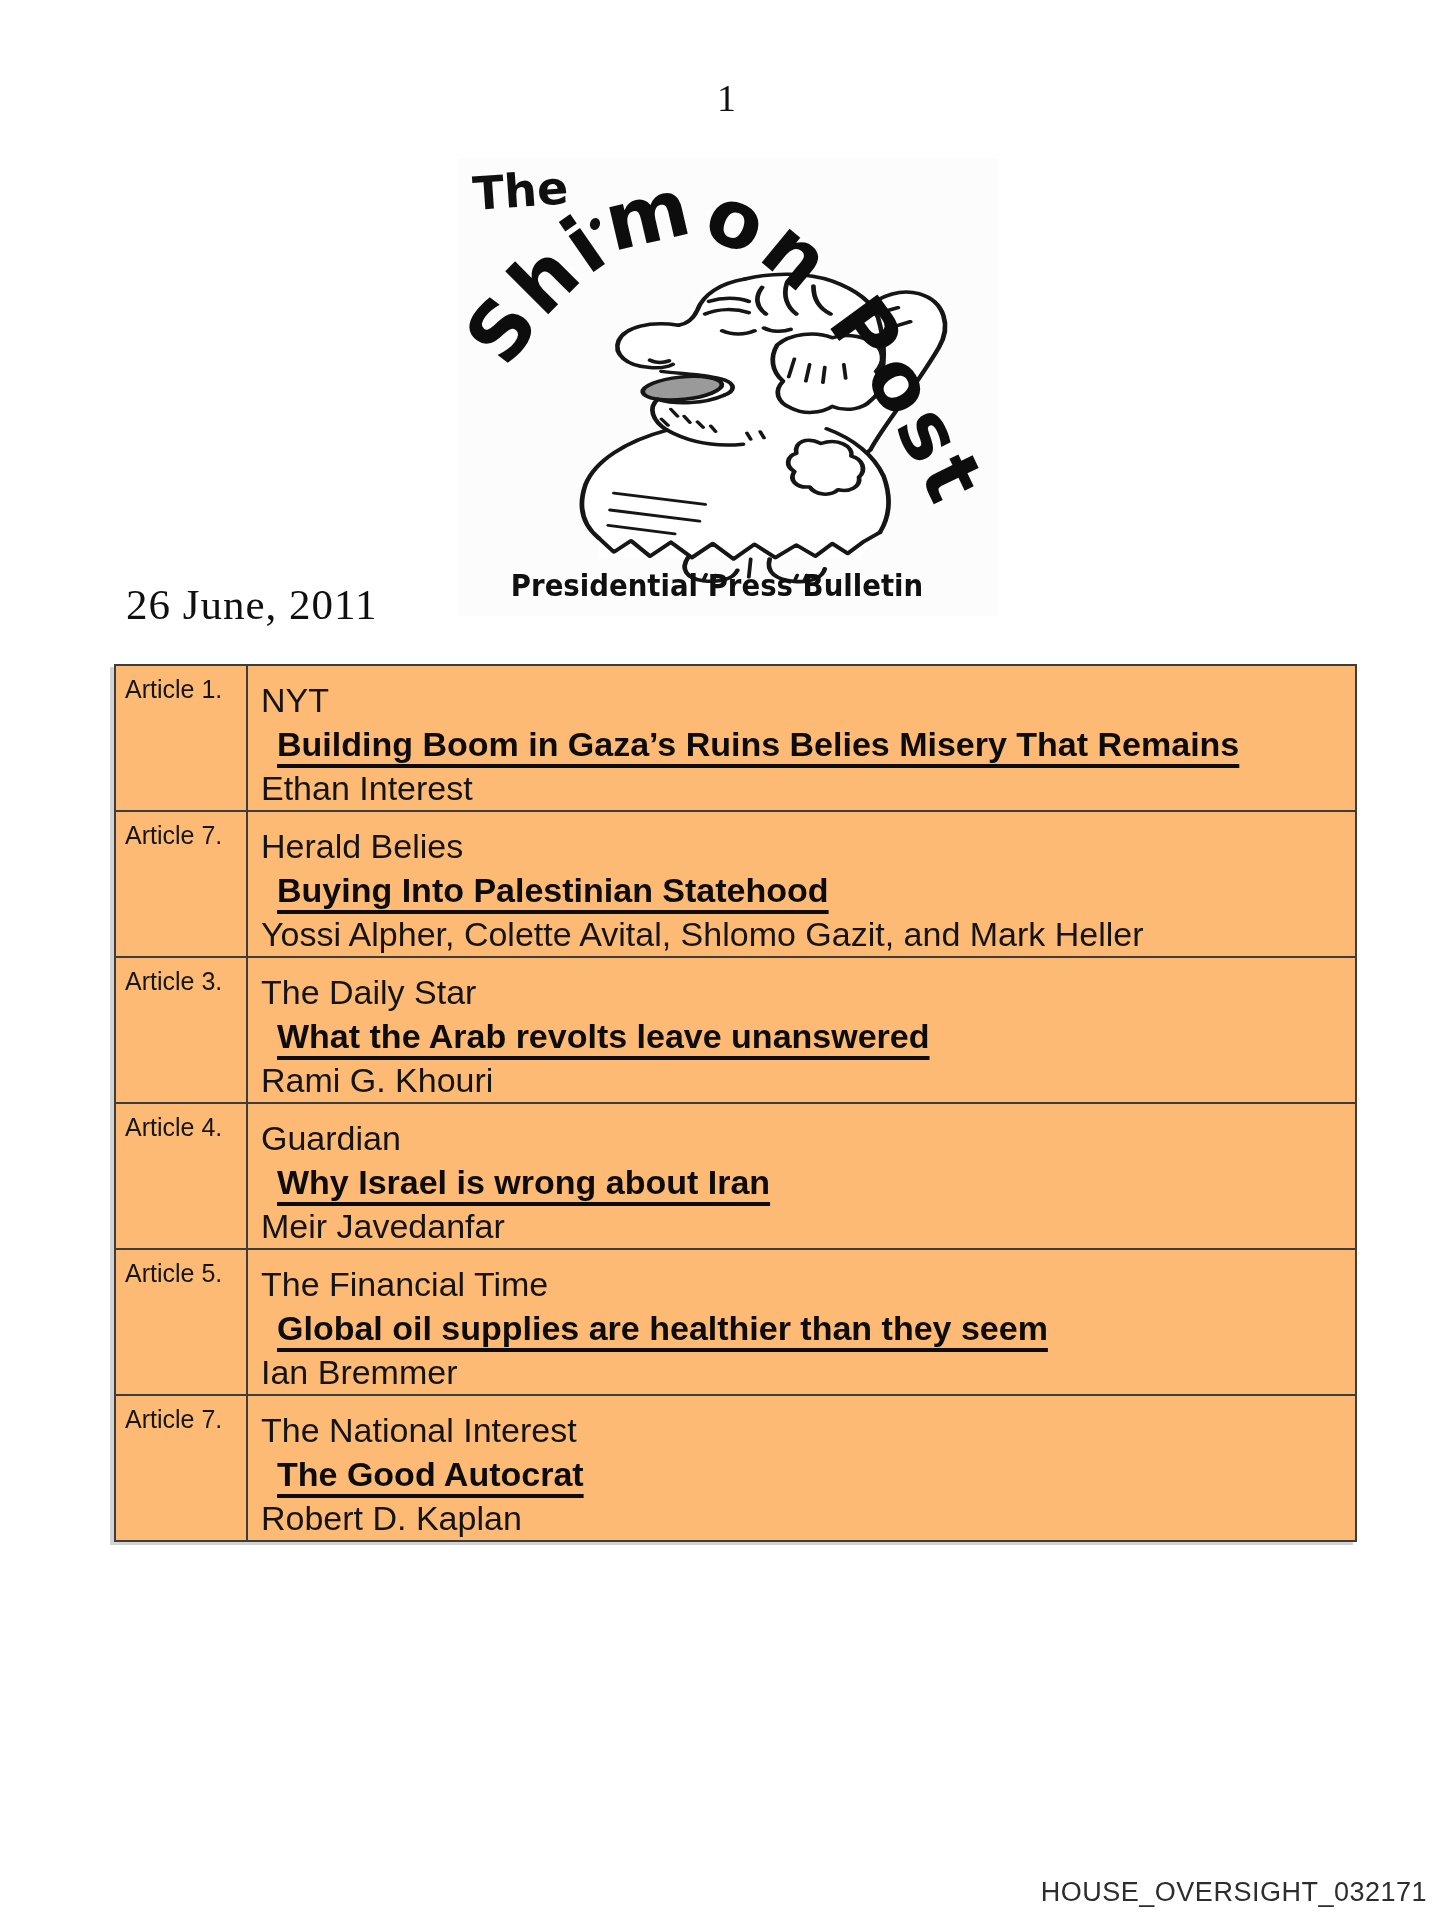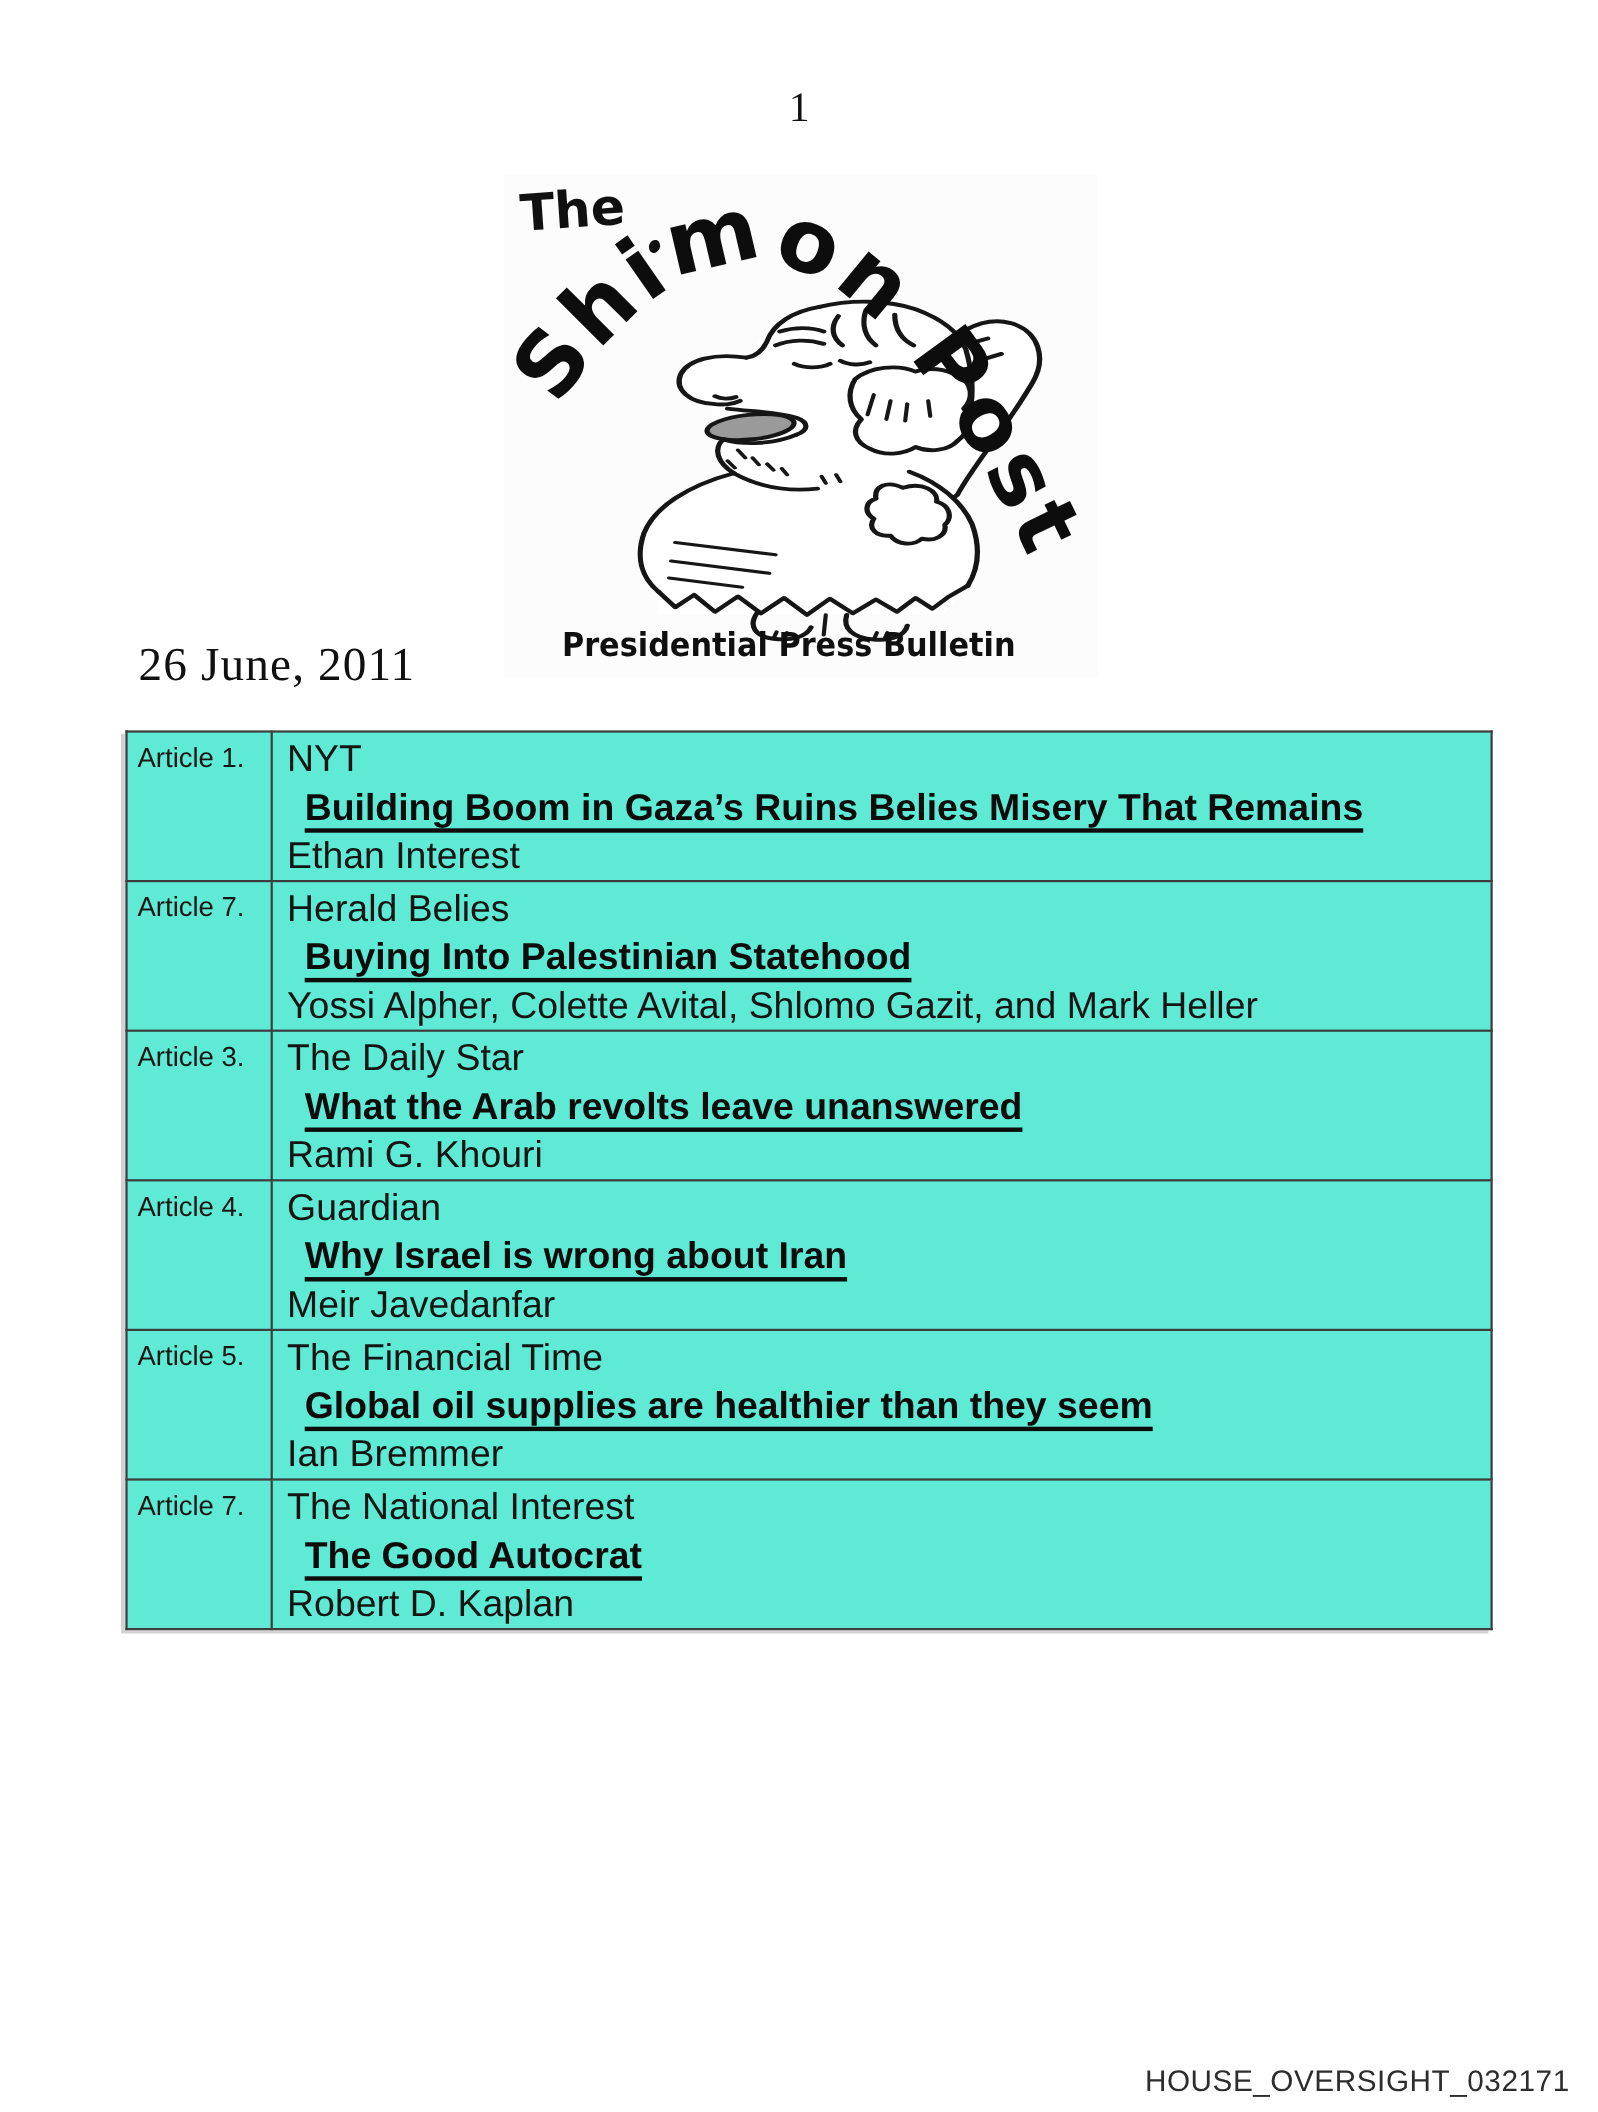"Article 1." table.articles td { background: #5eead4 -> #fdba74 }
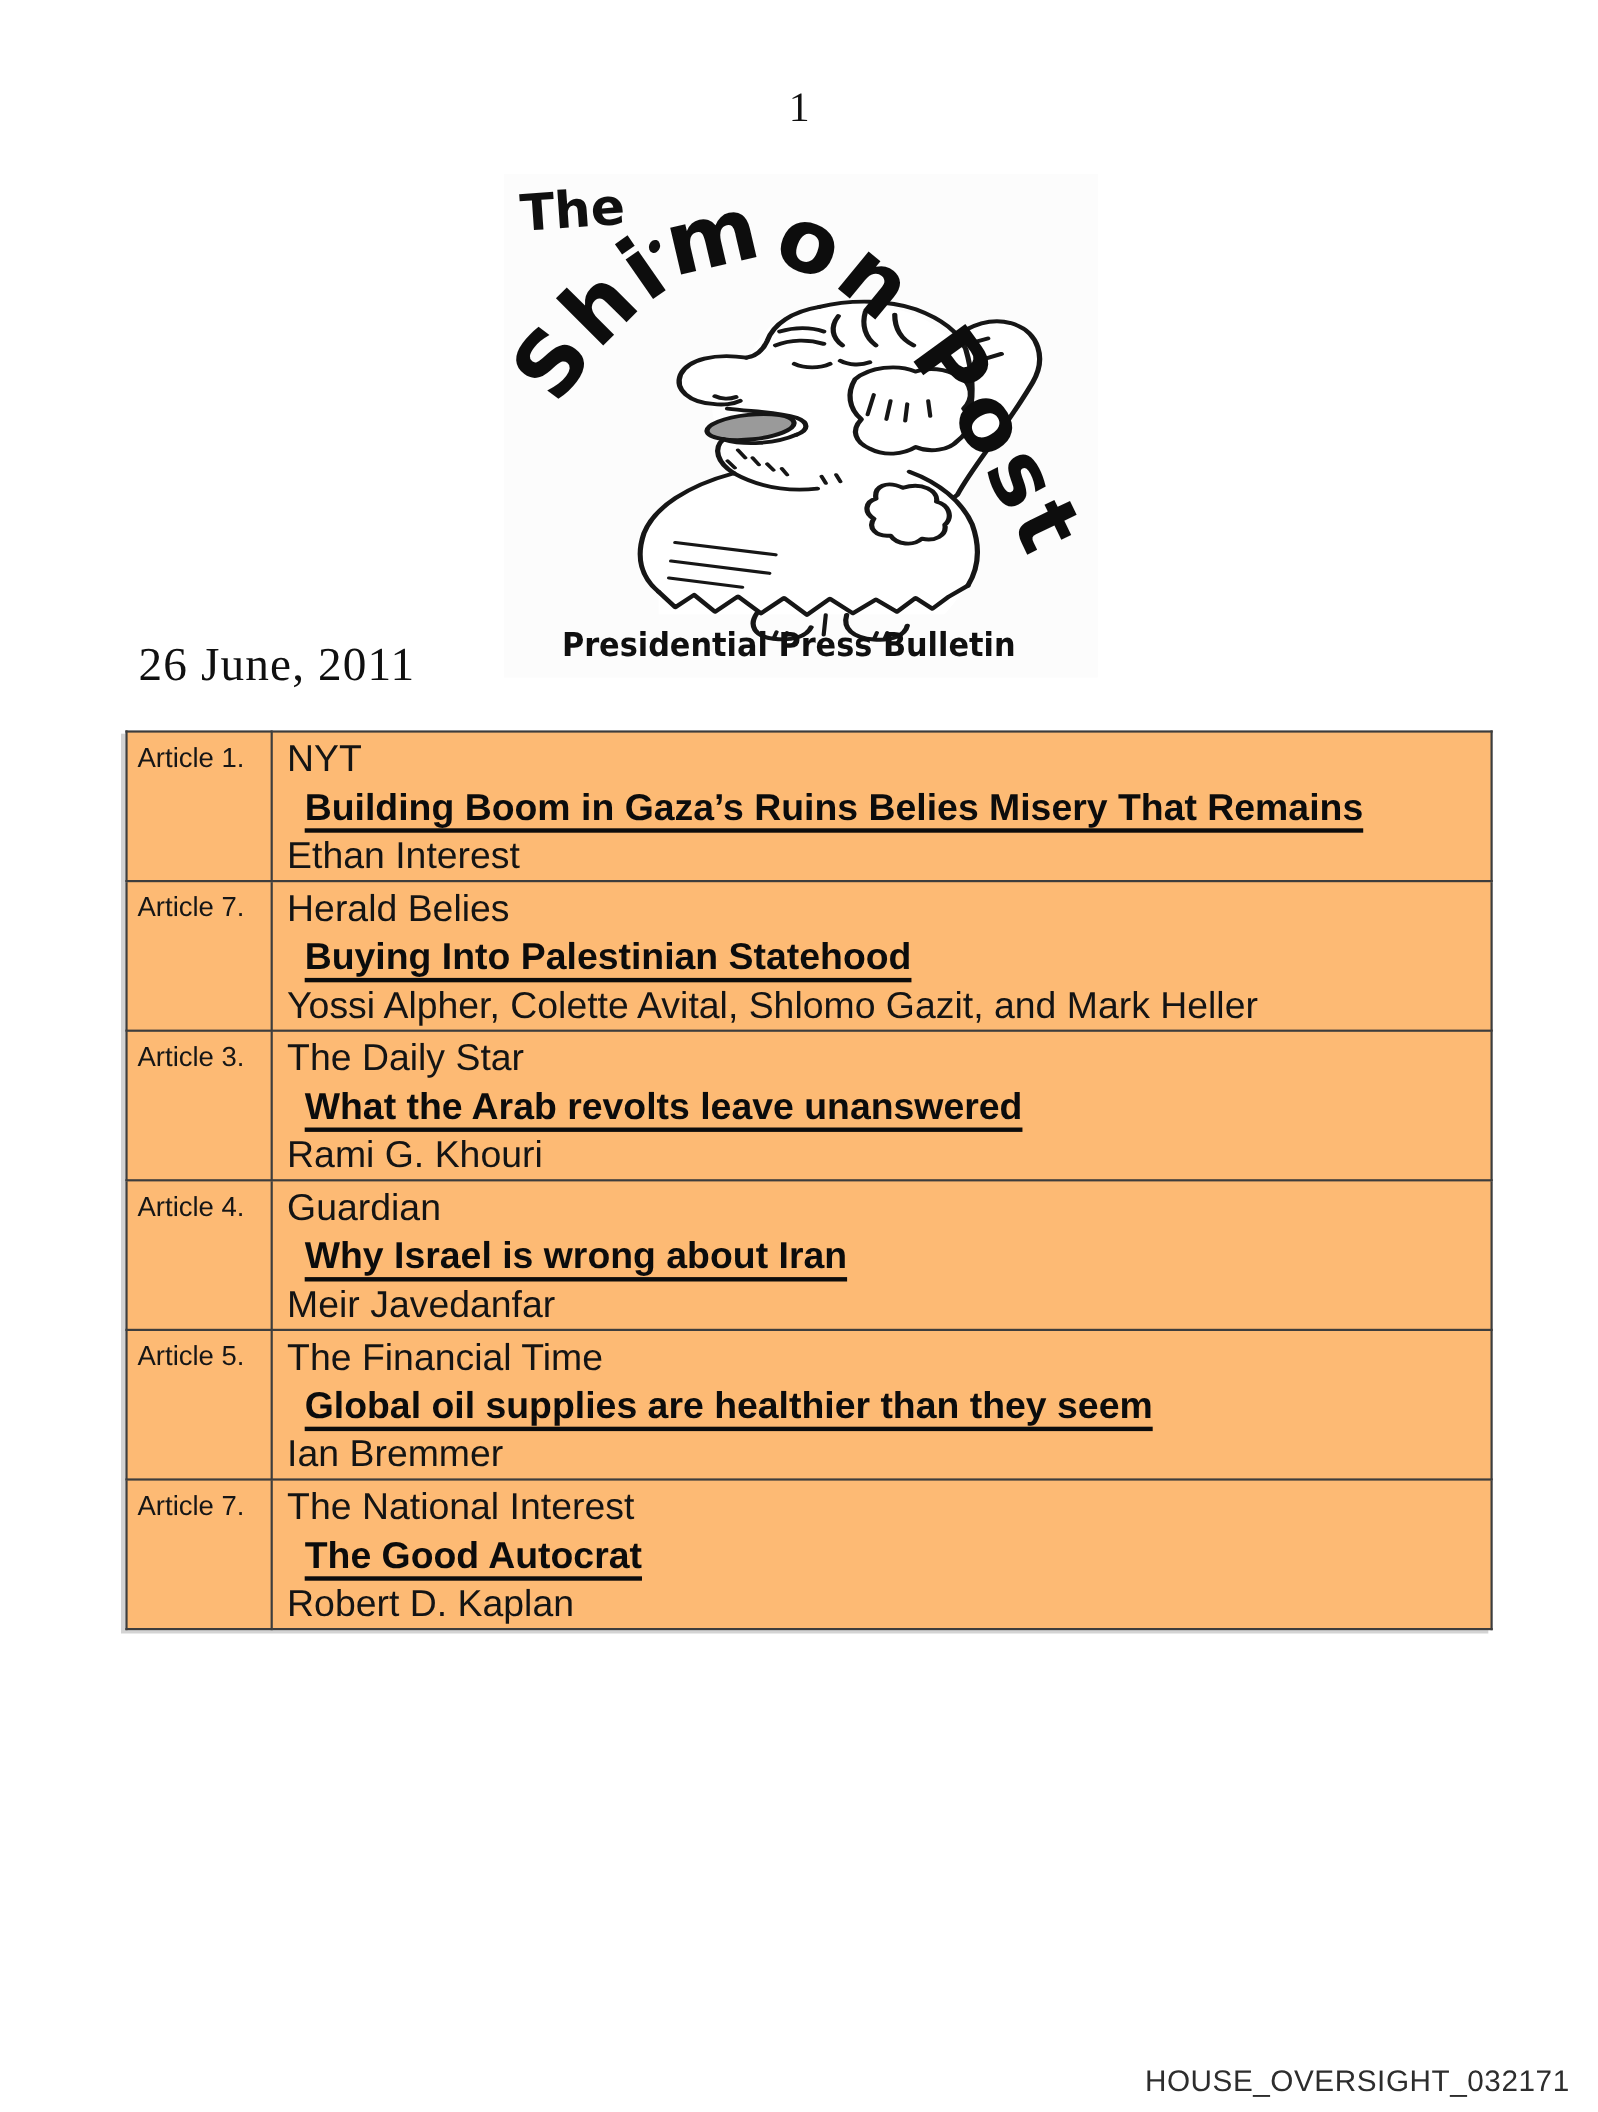"NYT" td.content-cell { padding: 3px 8px 0 13px -> 13px 8px 0 13px }
